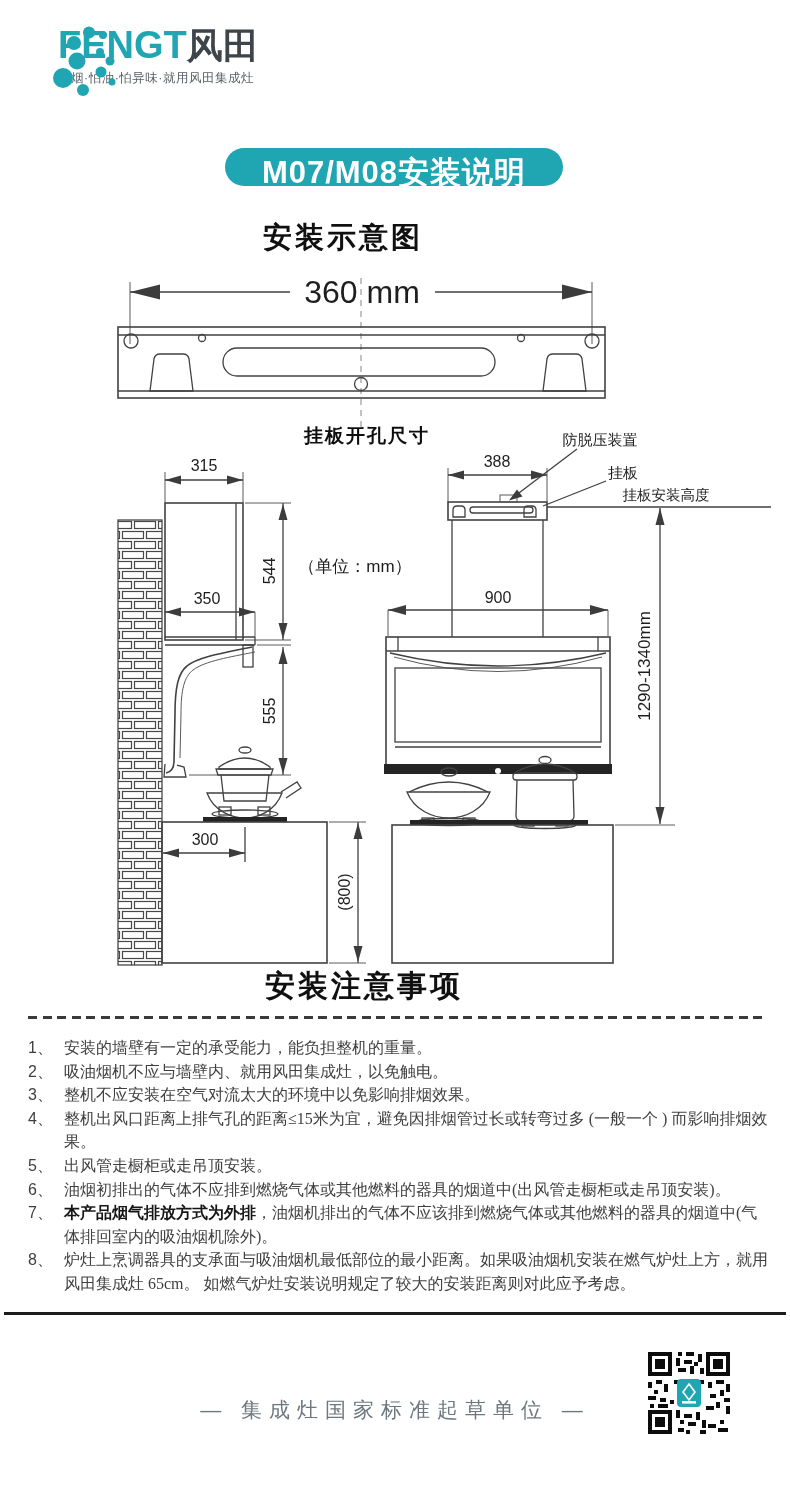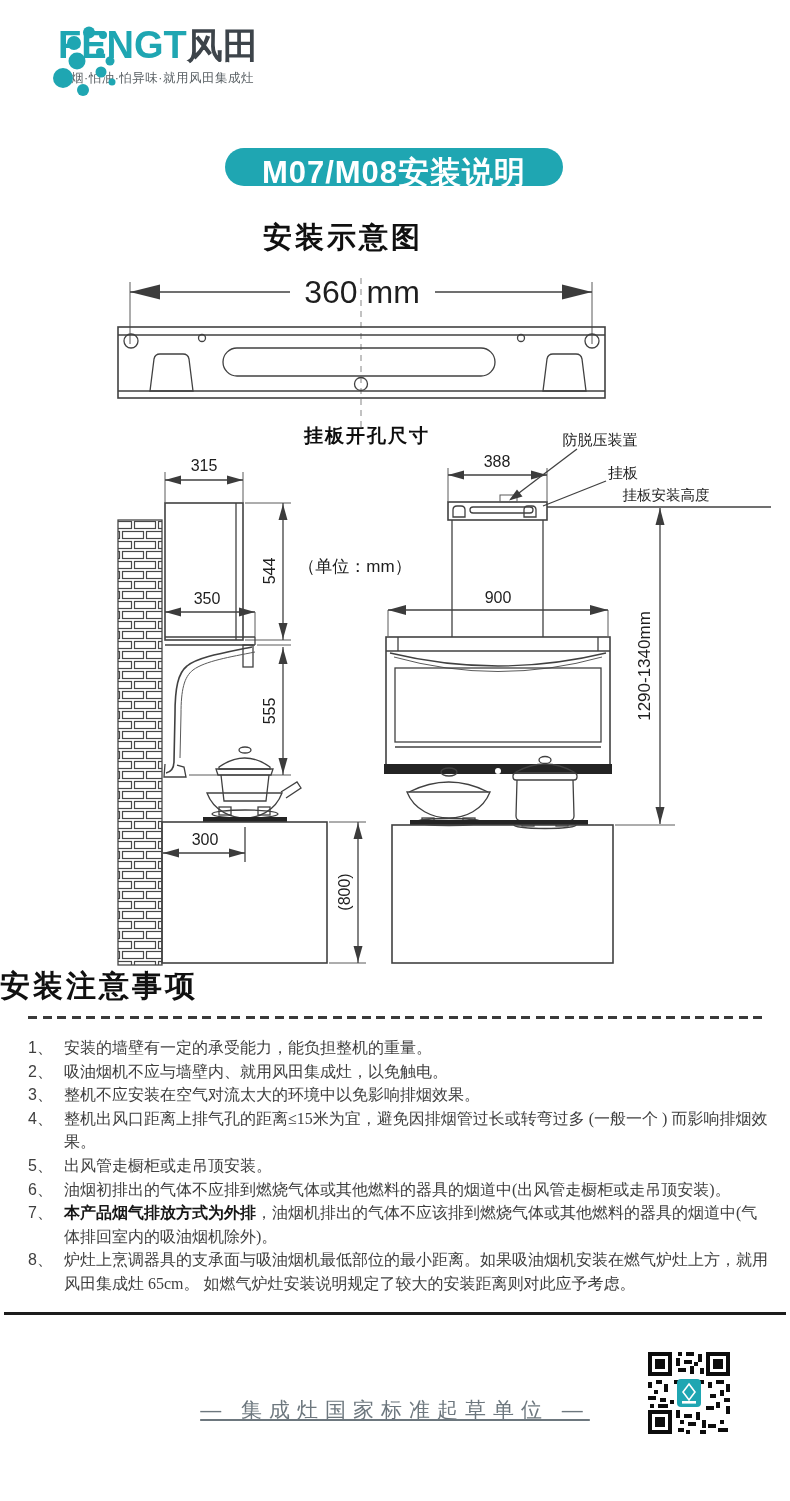"安装注意事项" .h-notes { text-align: none -> center }
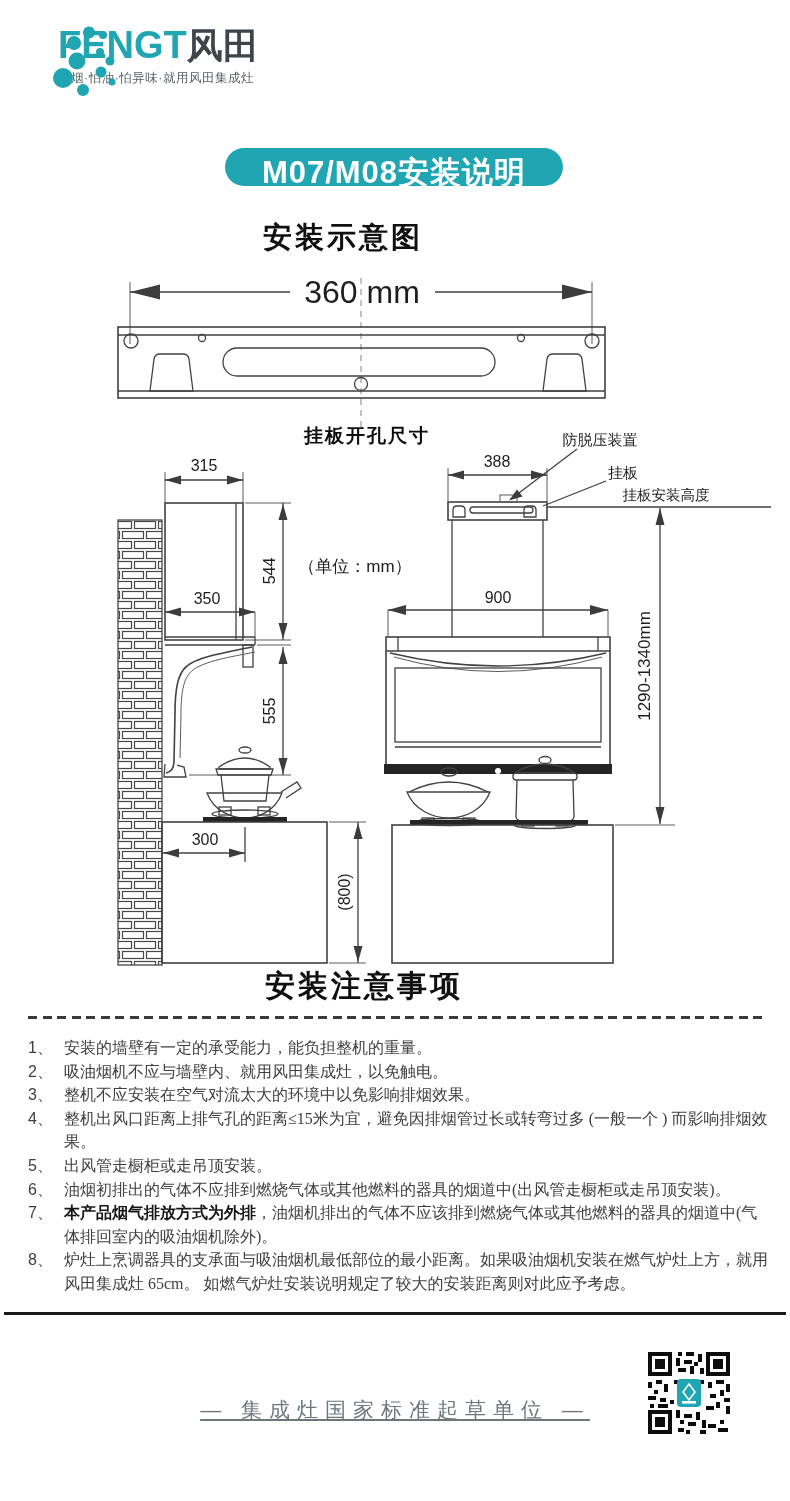"— 集成灶国家标准起草单位 —" .slogan { text-decoration: underline -> none }
